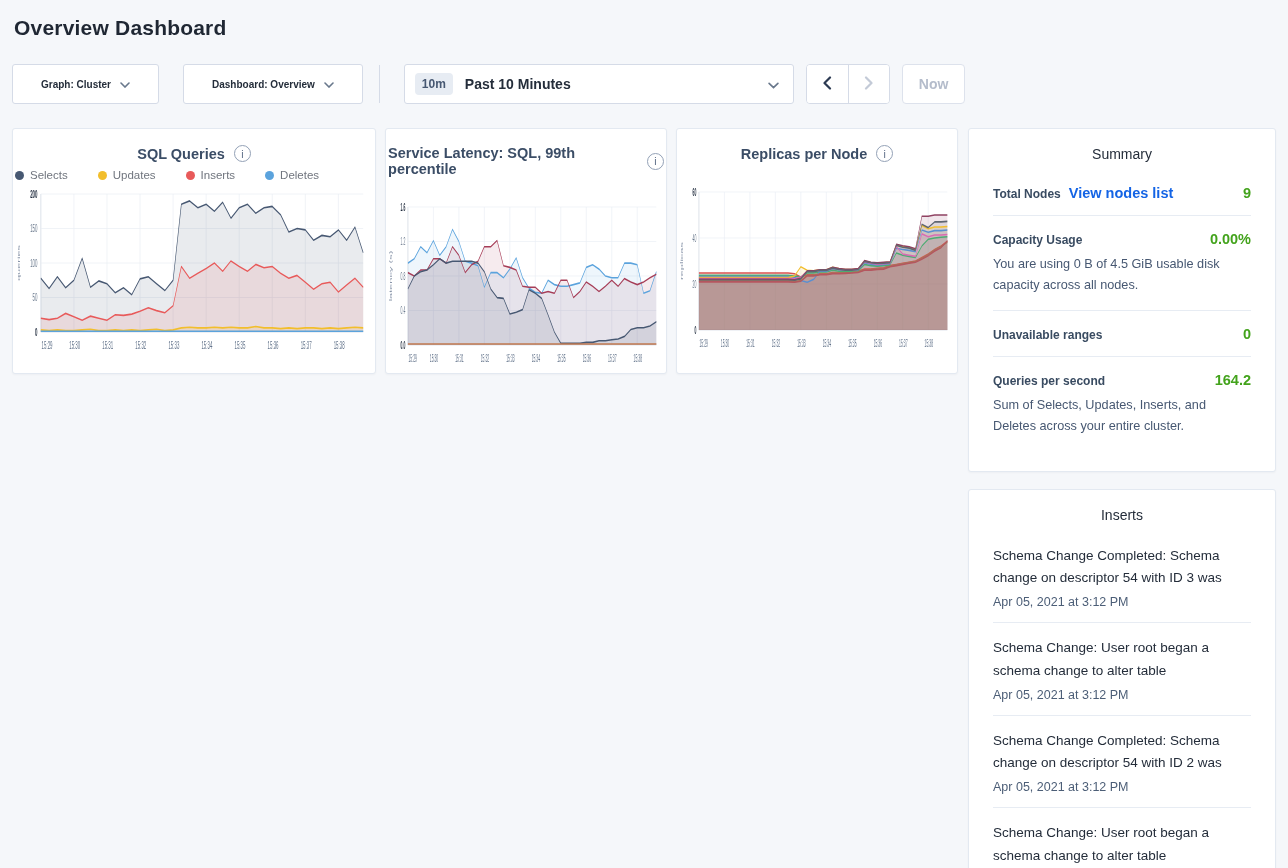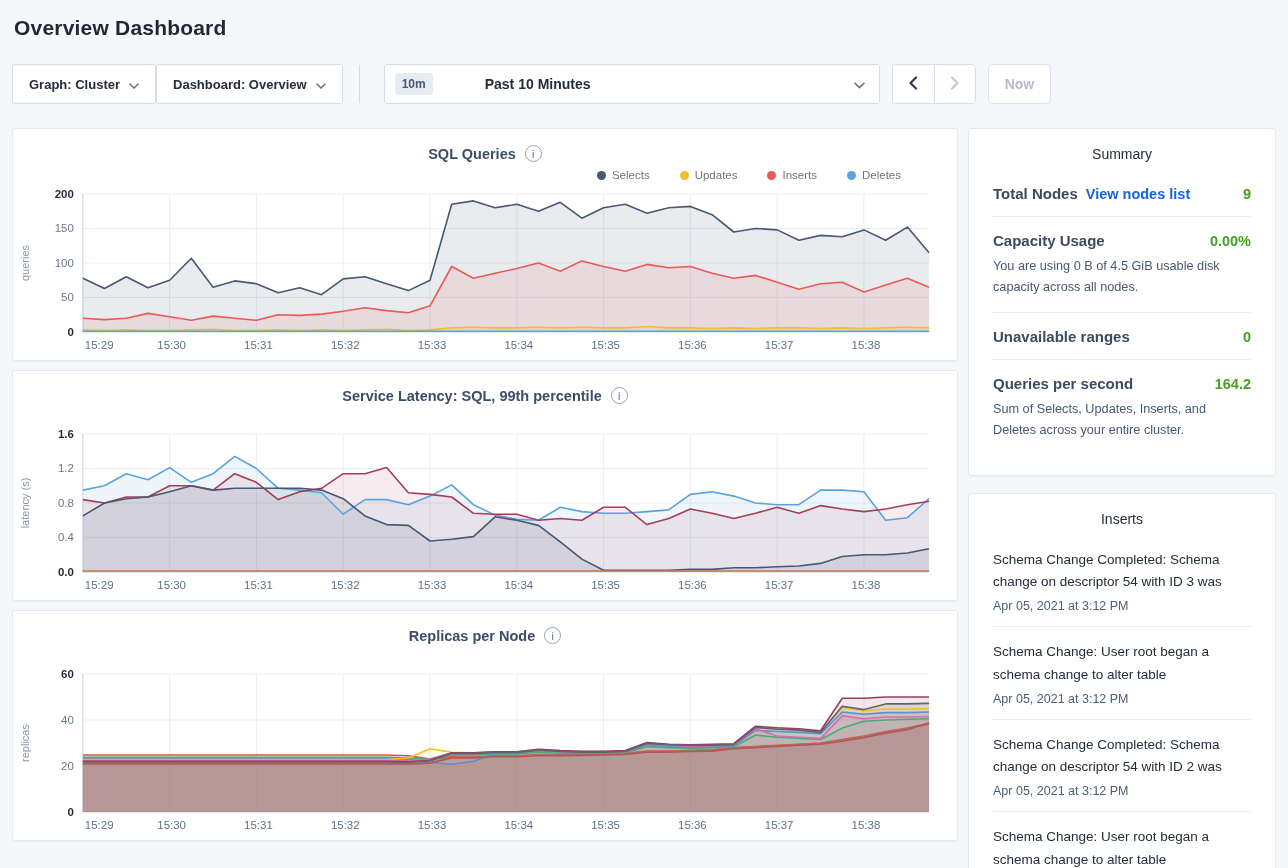"Graph: Cluster" .dd-btn { font-size: 13px -> 10px; padding: 0 16px -> 0 28px }
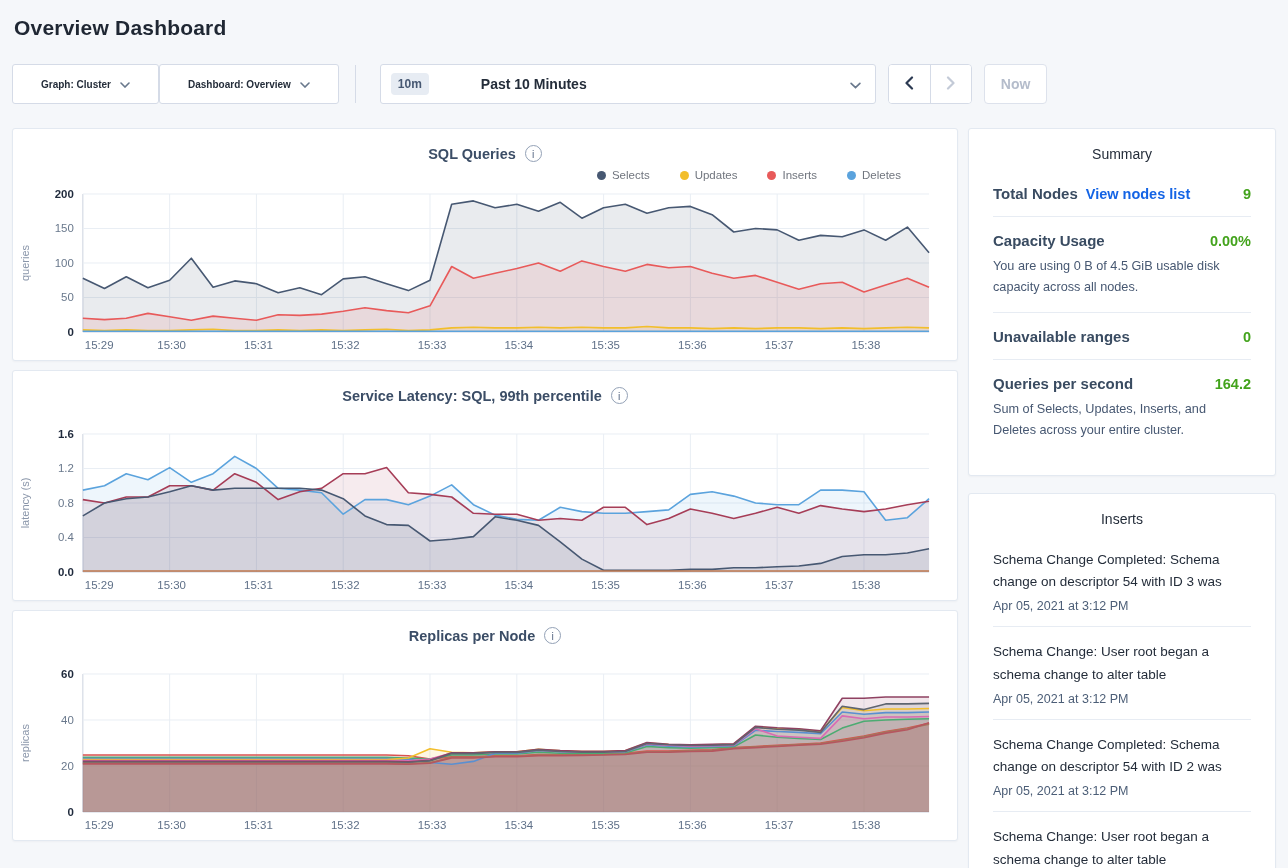"Dashboard: Overview" .dd-btn + .dd-btn { margin-left: none -> 24px }
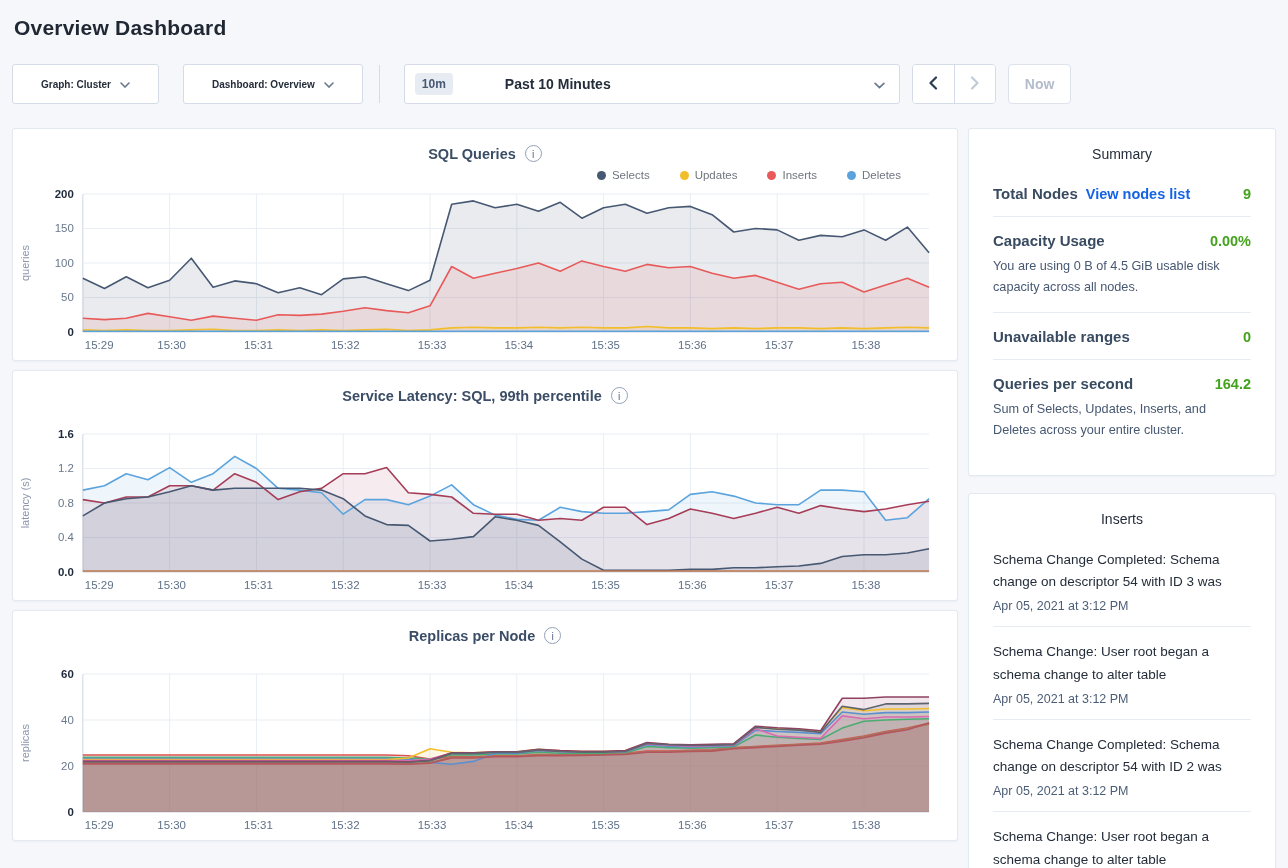"10m" .timepicker { gap: 40px -> none; width: 496px -> 390px }
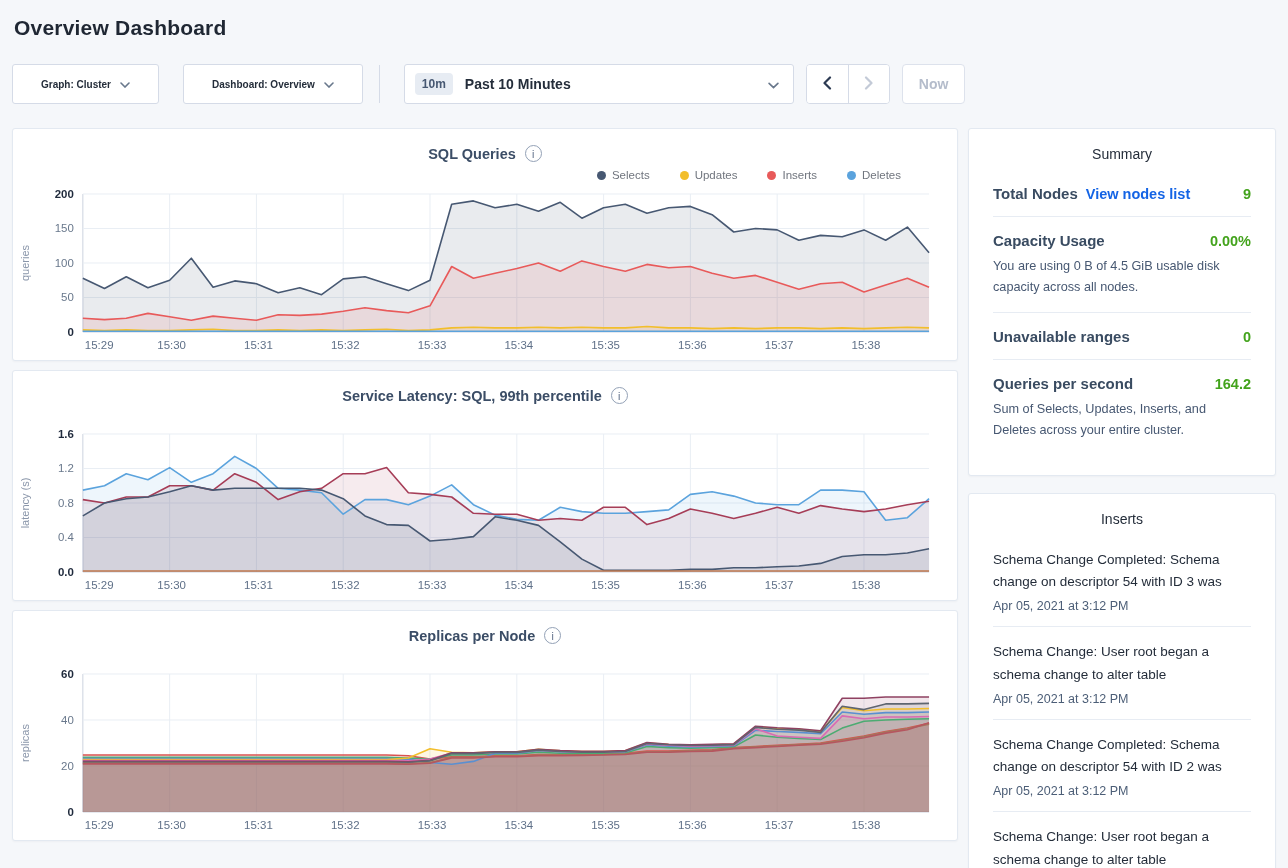"SQL Queries" .charts-col { flex-direction: column -> row }
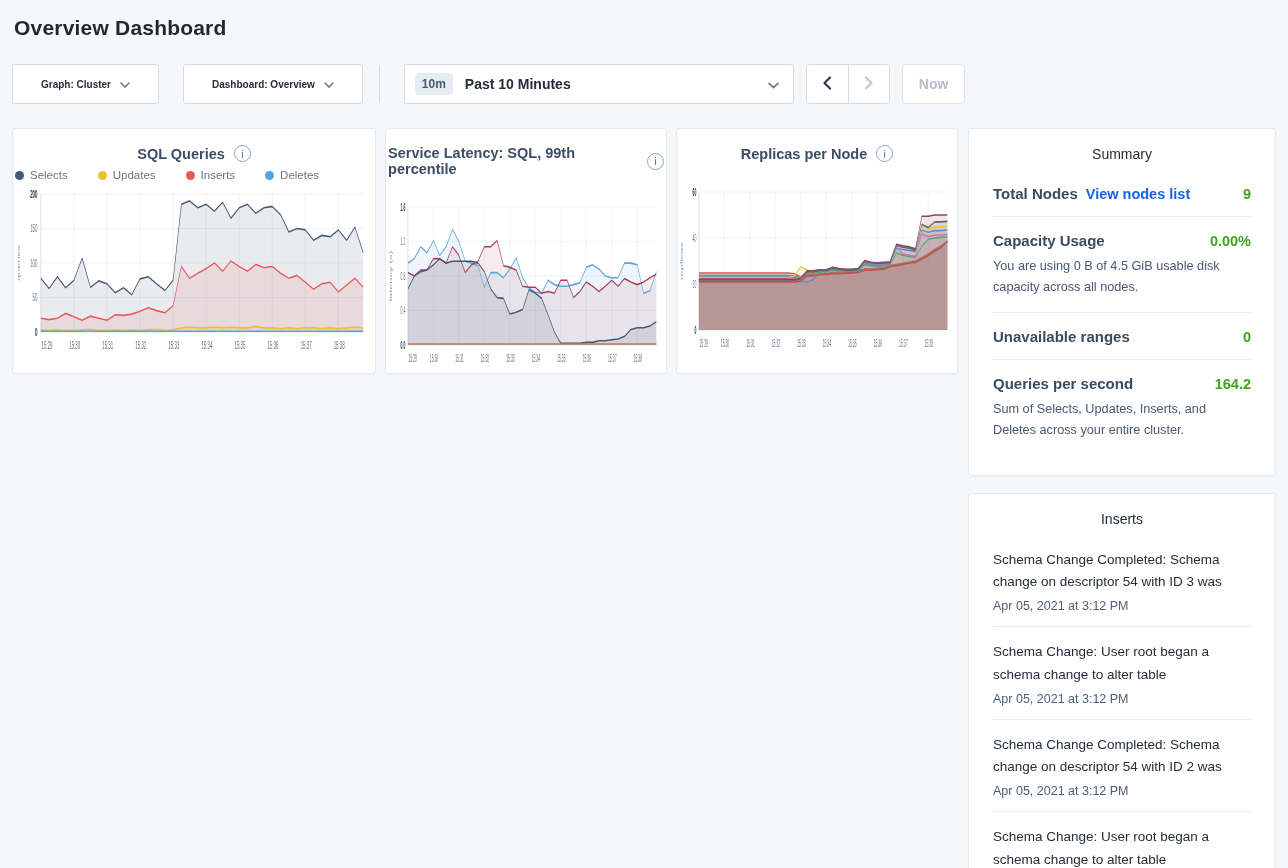"Total Nodes" .sum-label { font-size: 15px -> 12px }
